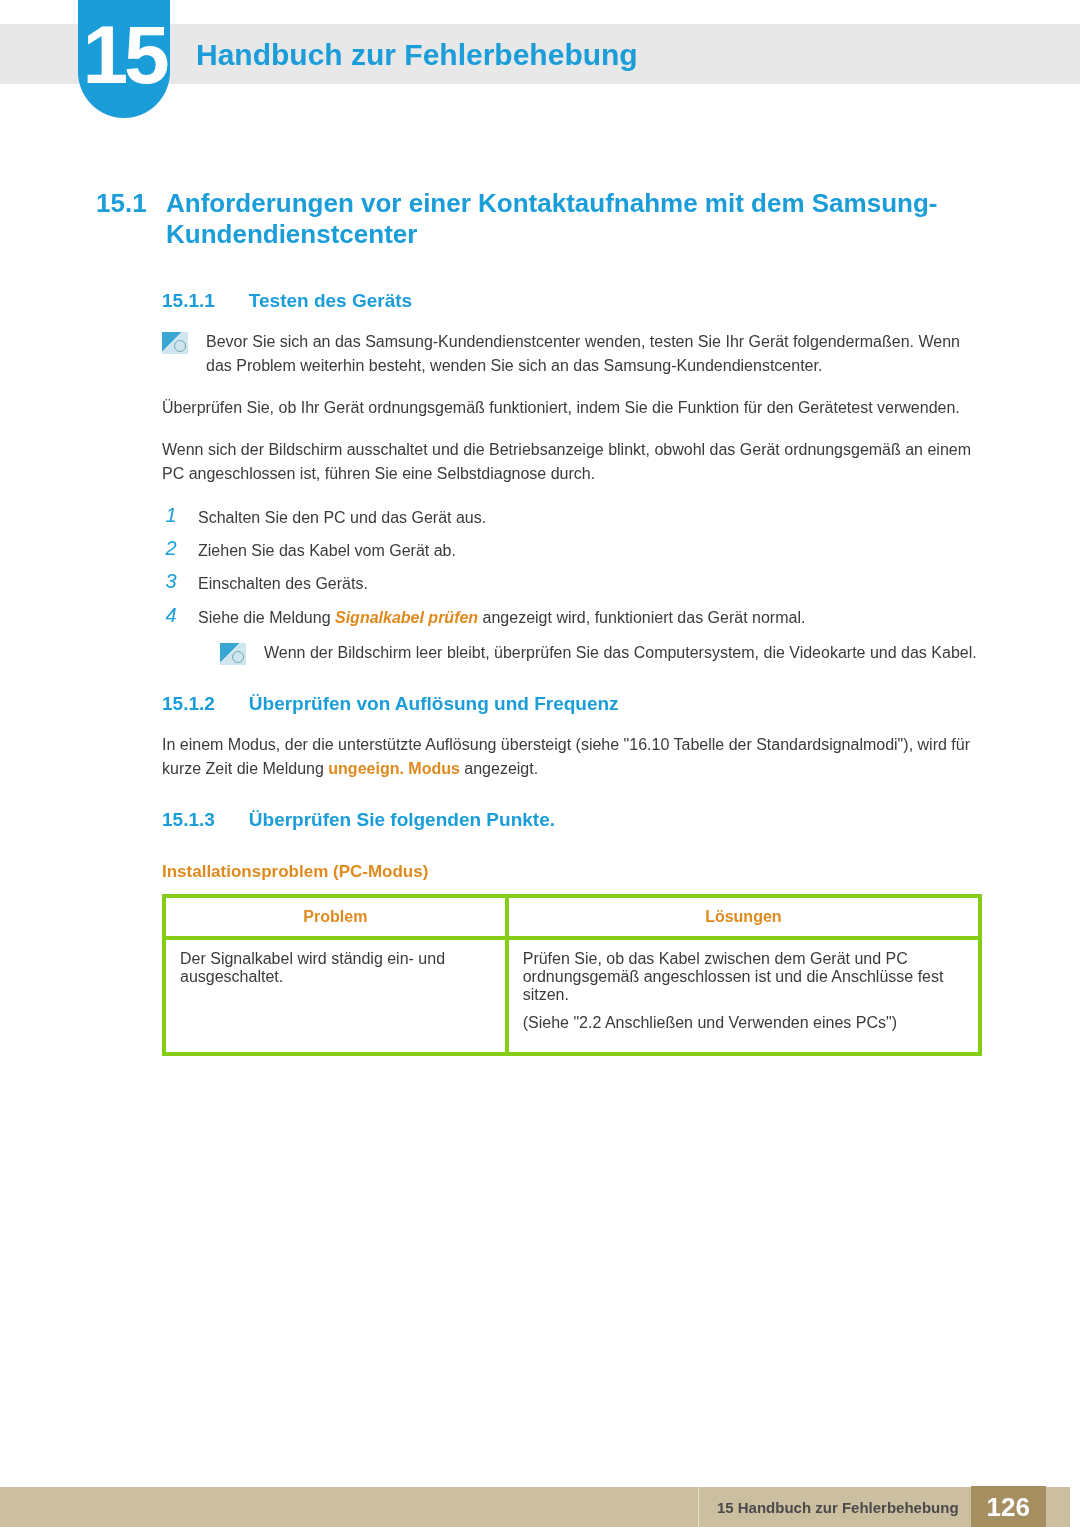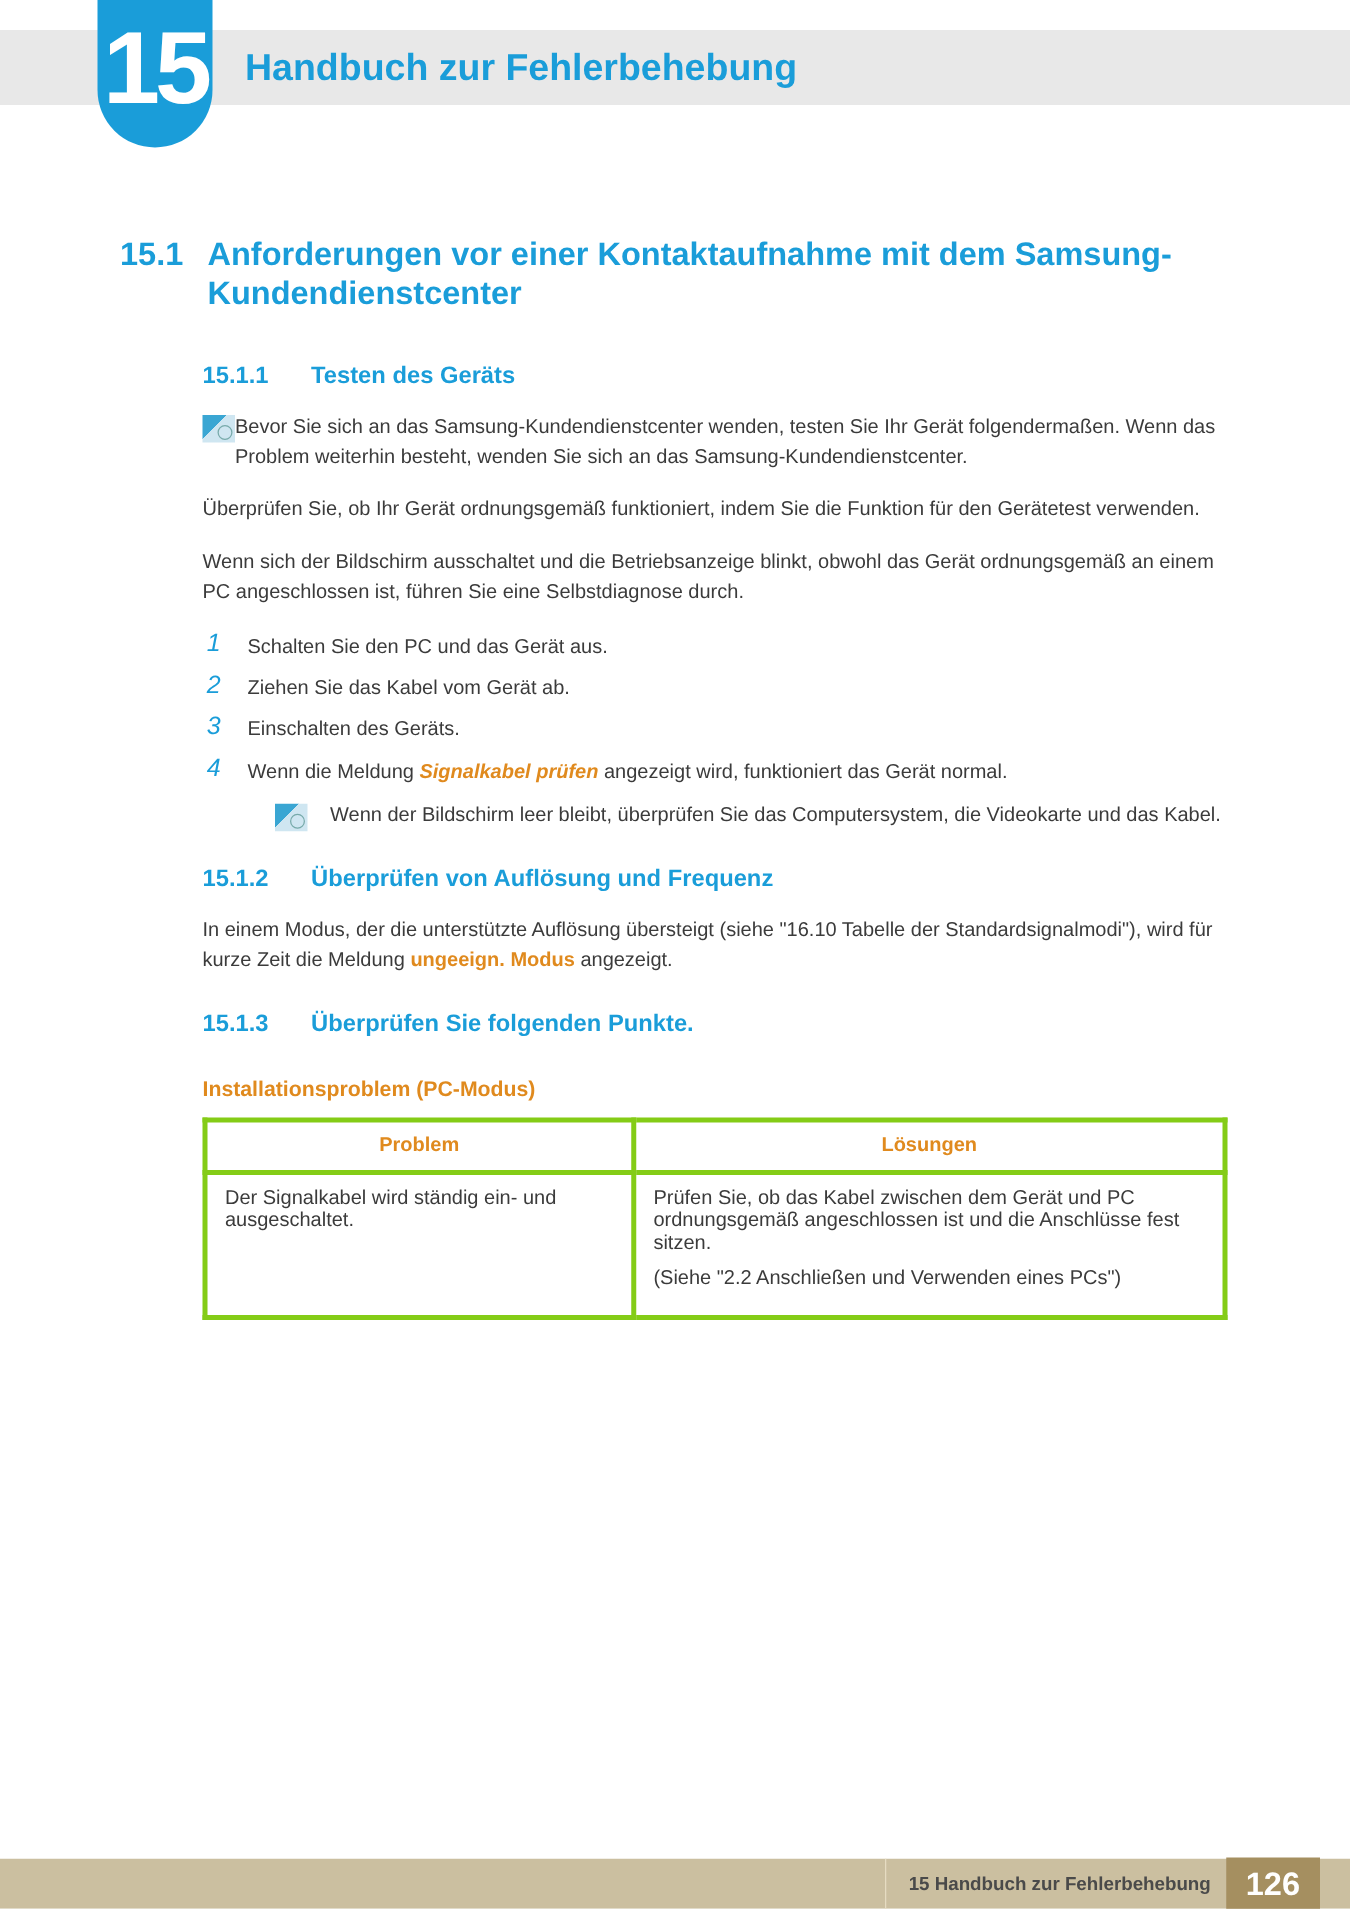"Bevor Sie sich an das" .note-row { gap: none -> 18px }
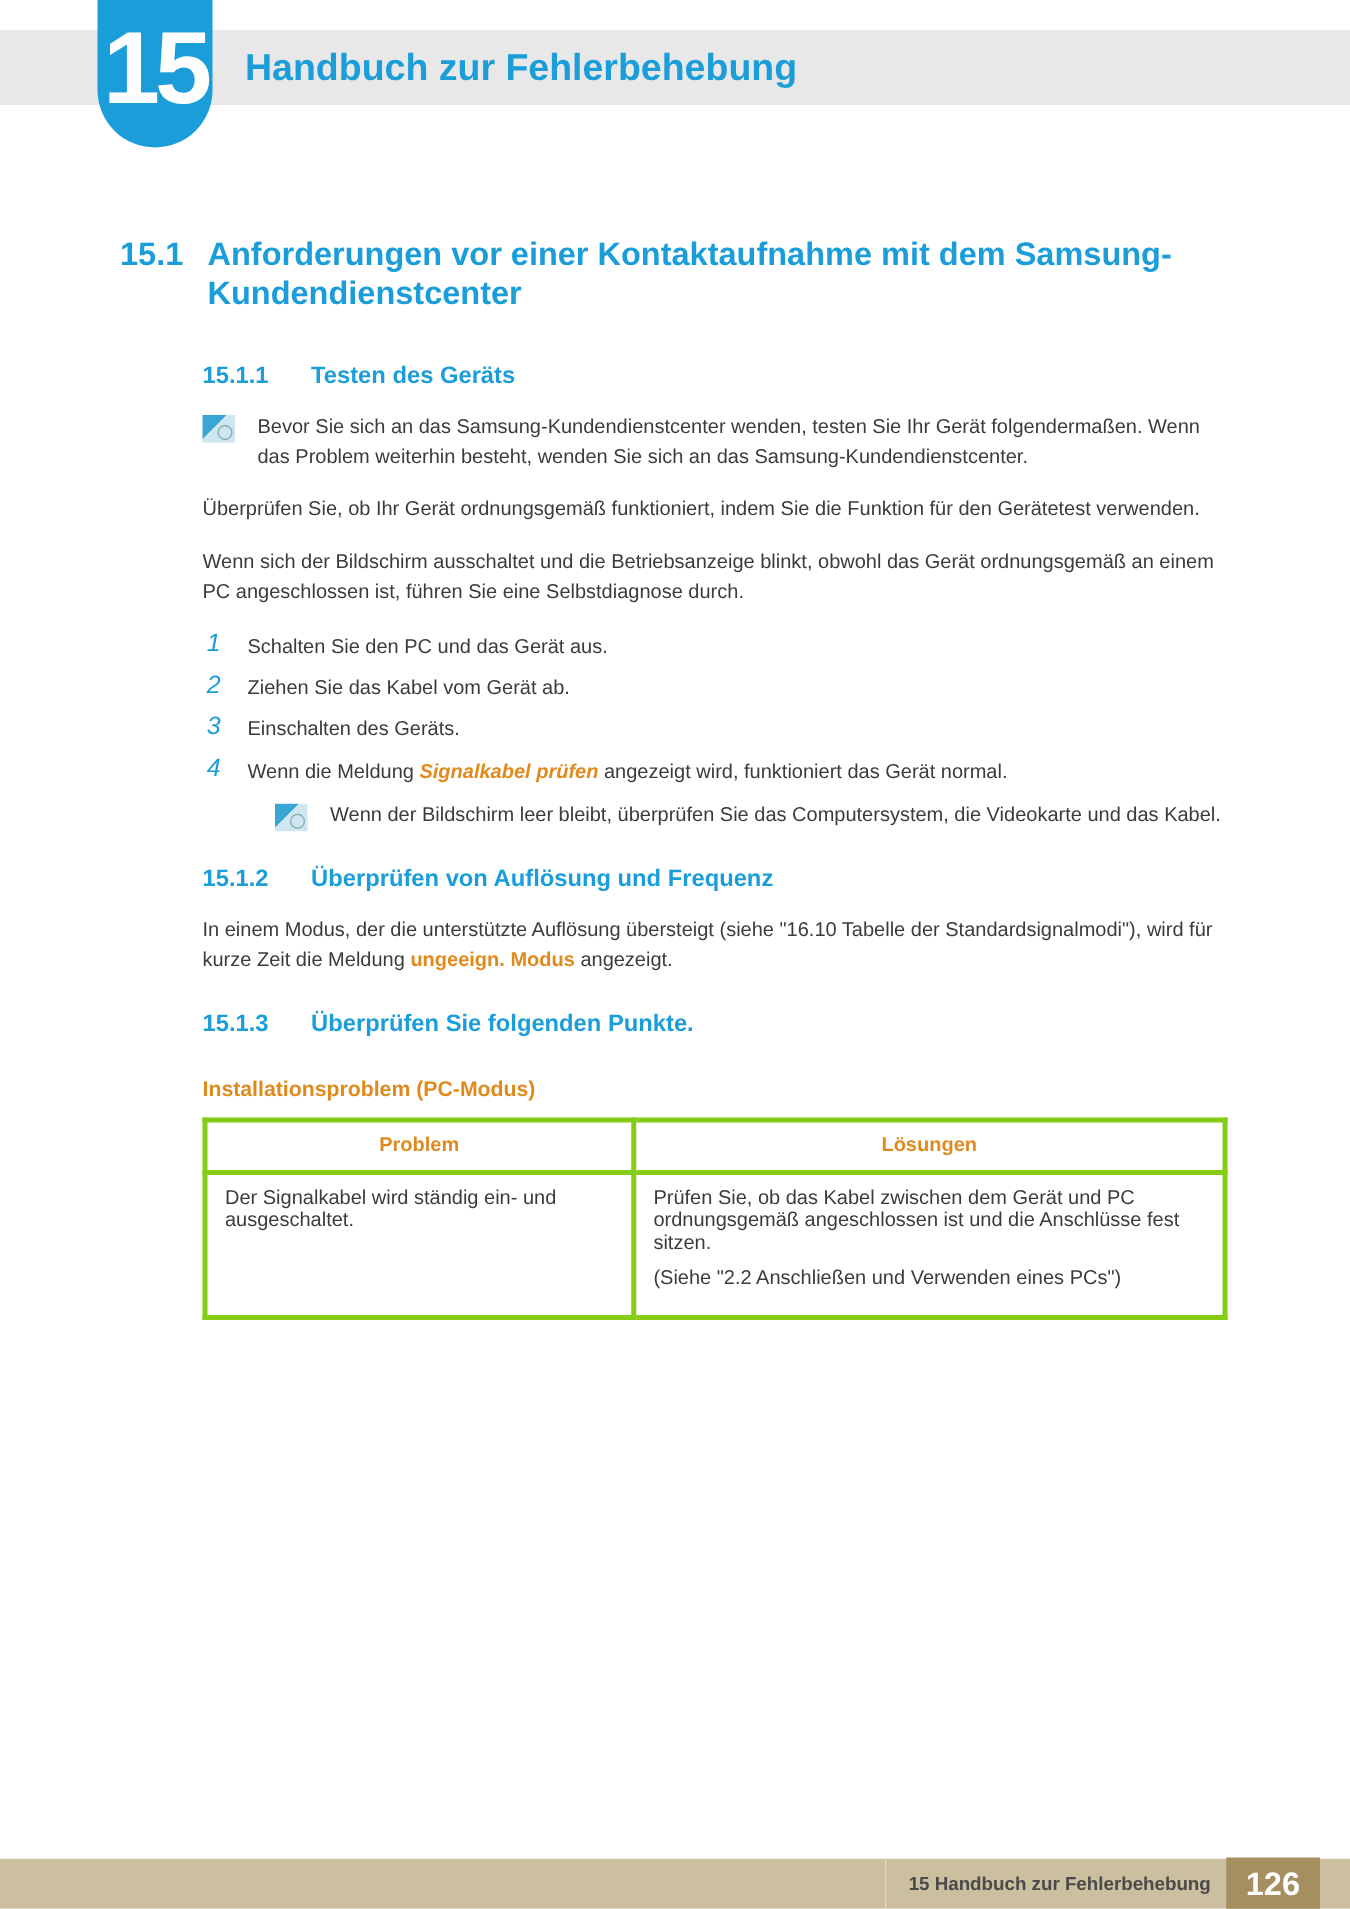"Wenn die Meldung" span { text: Wenn -> Siehe }
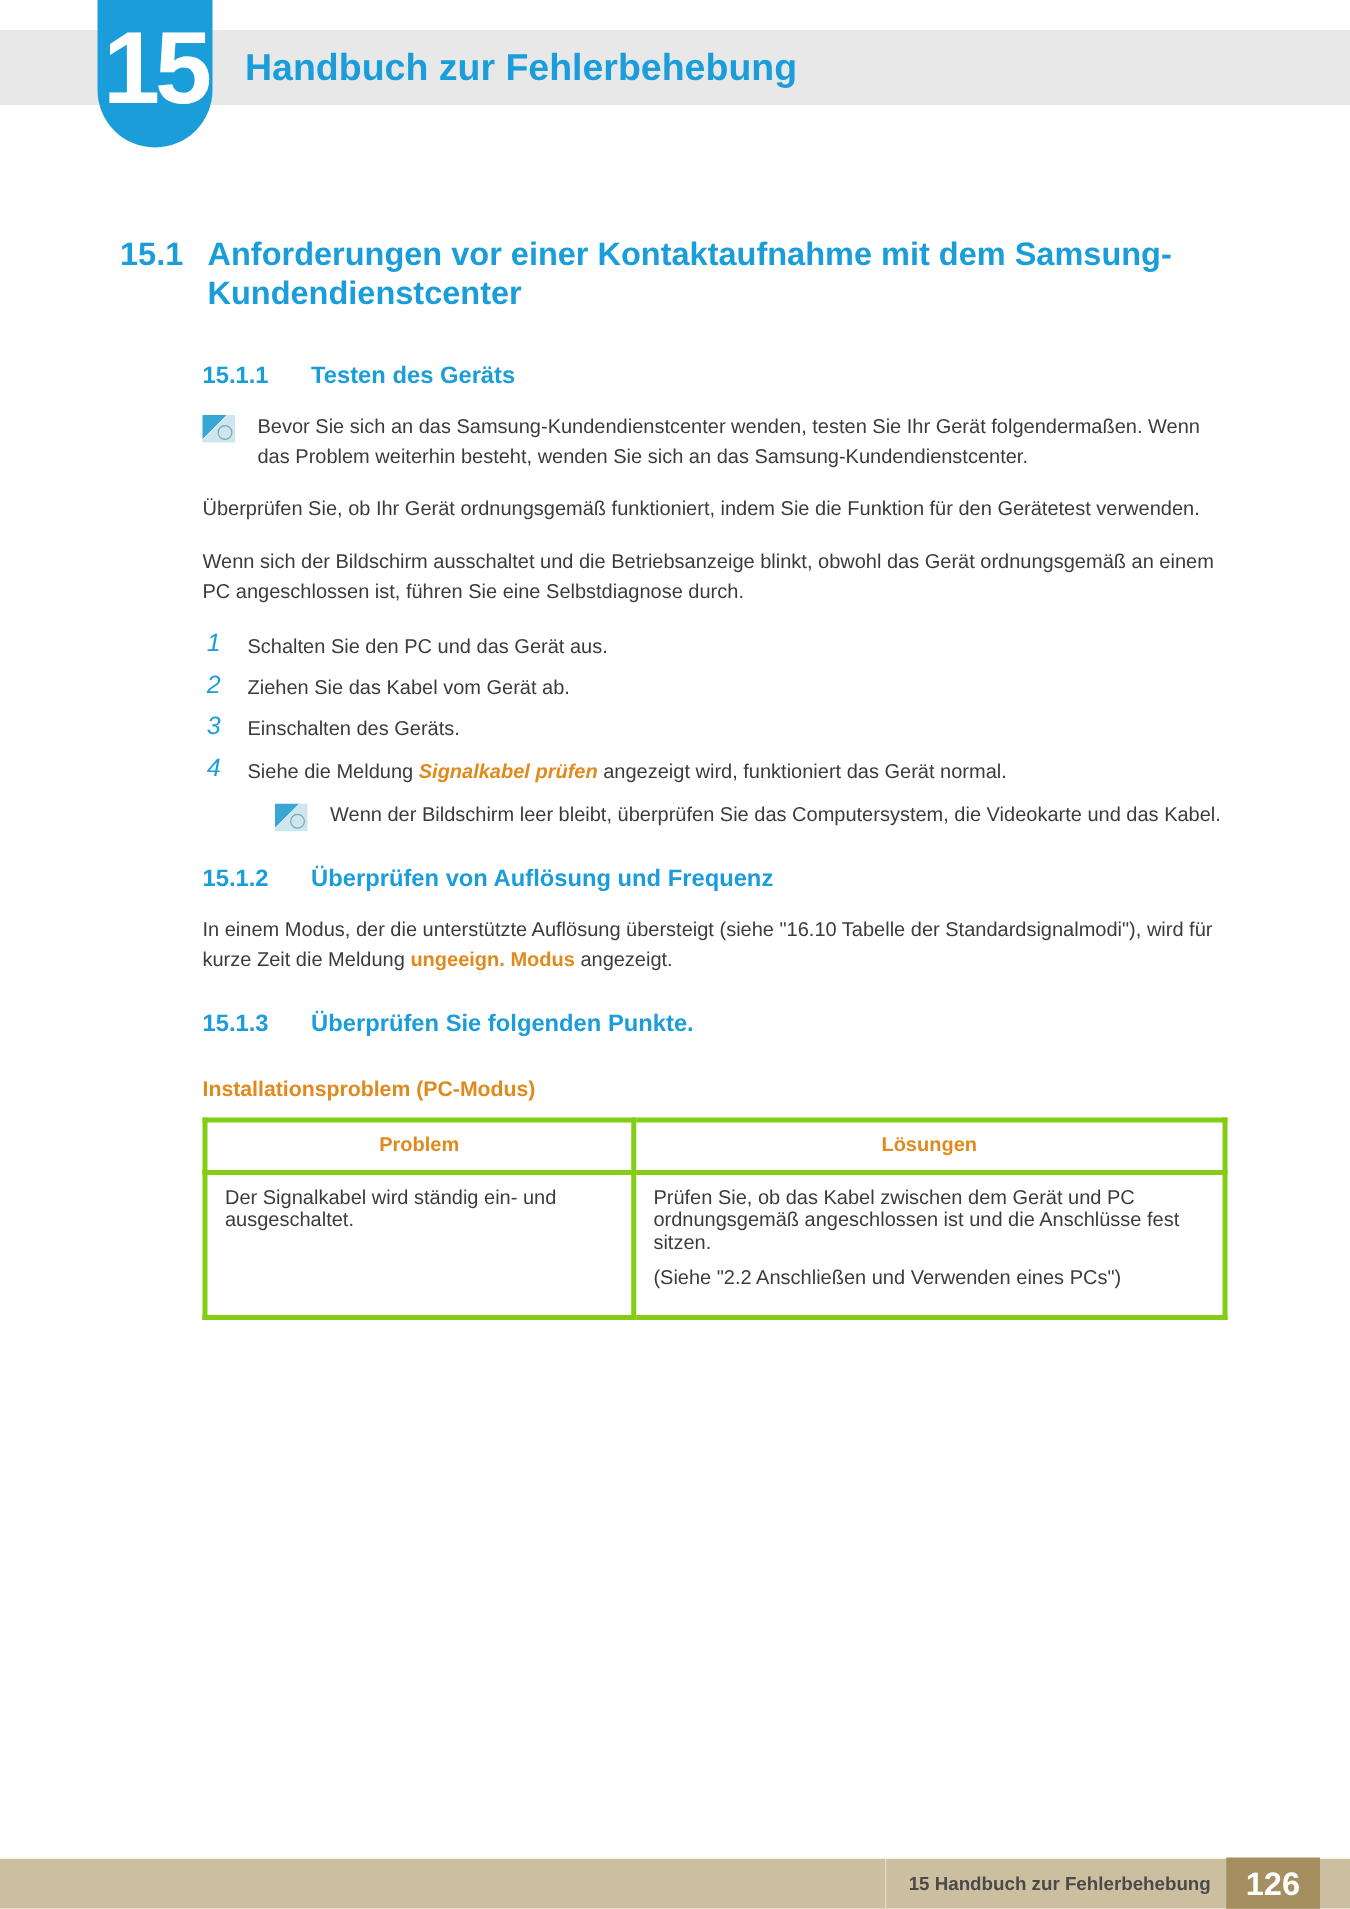"15 Handbuch zur Fehlerbehebung" .footer { right: 0 -> 10px }
